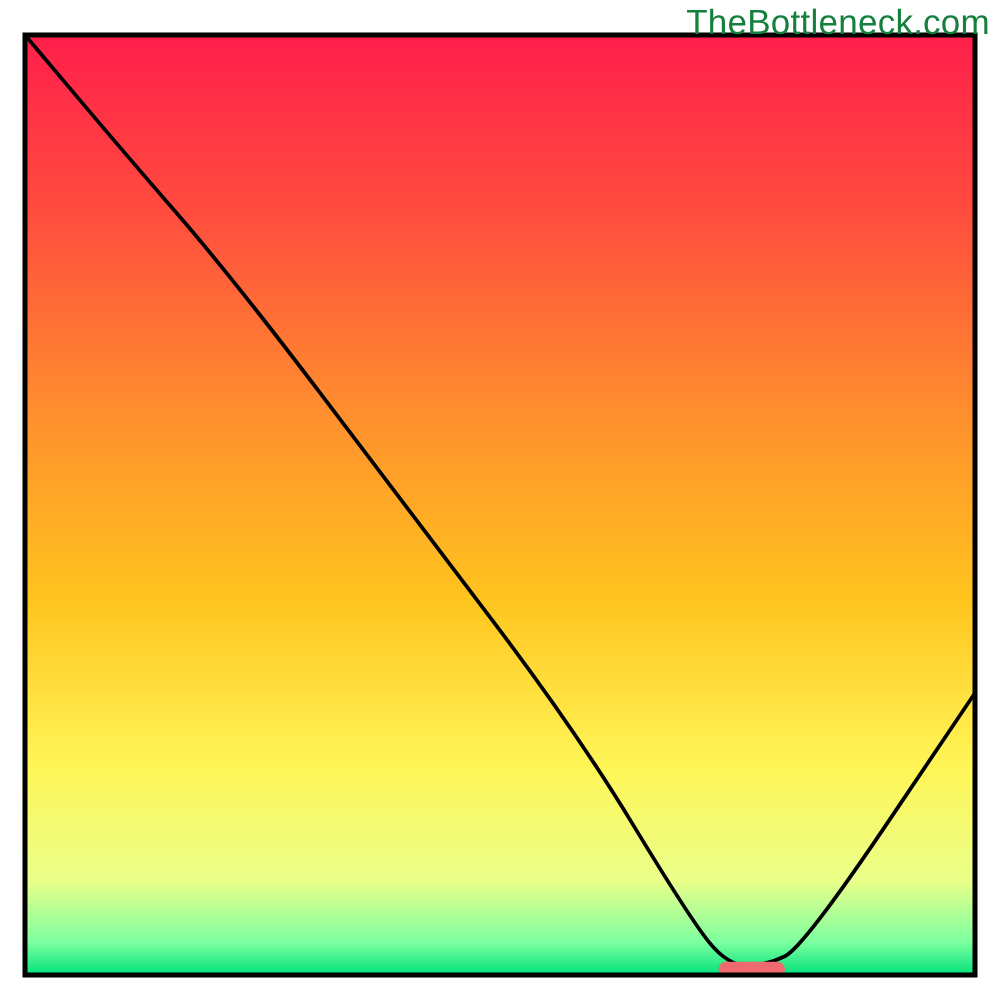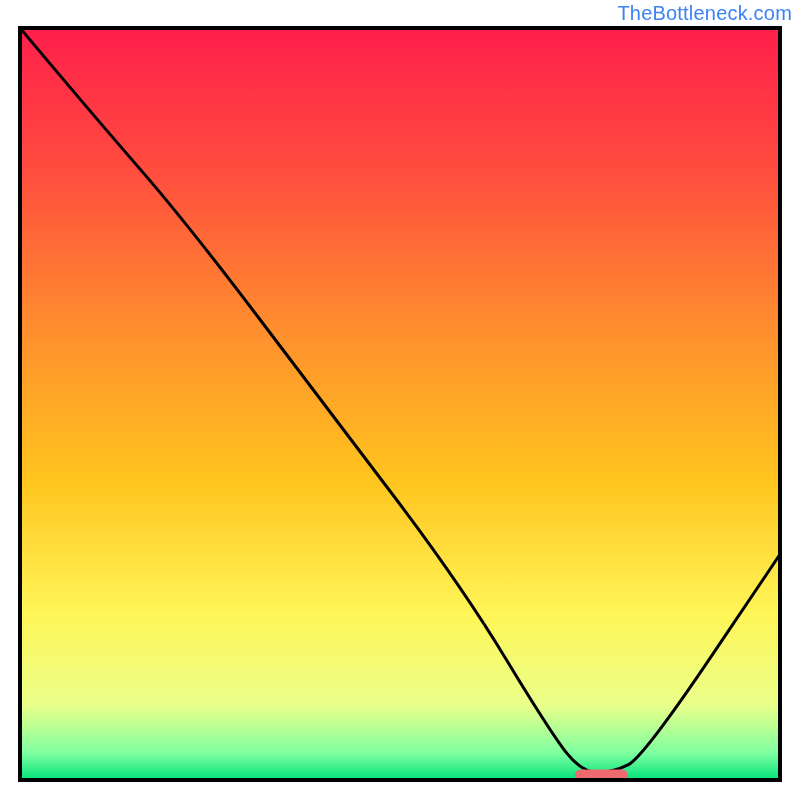"TheBottleneck.com" .watermark { color: #3b82f6 -> #15803d; font-size: 20px -> 28px }
